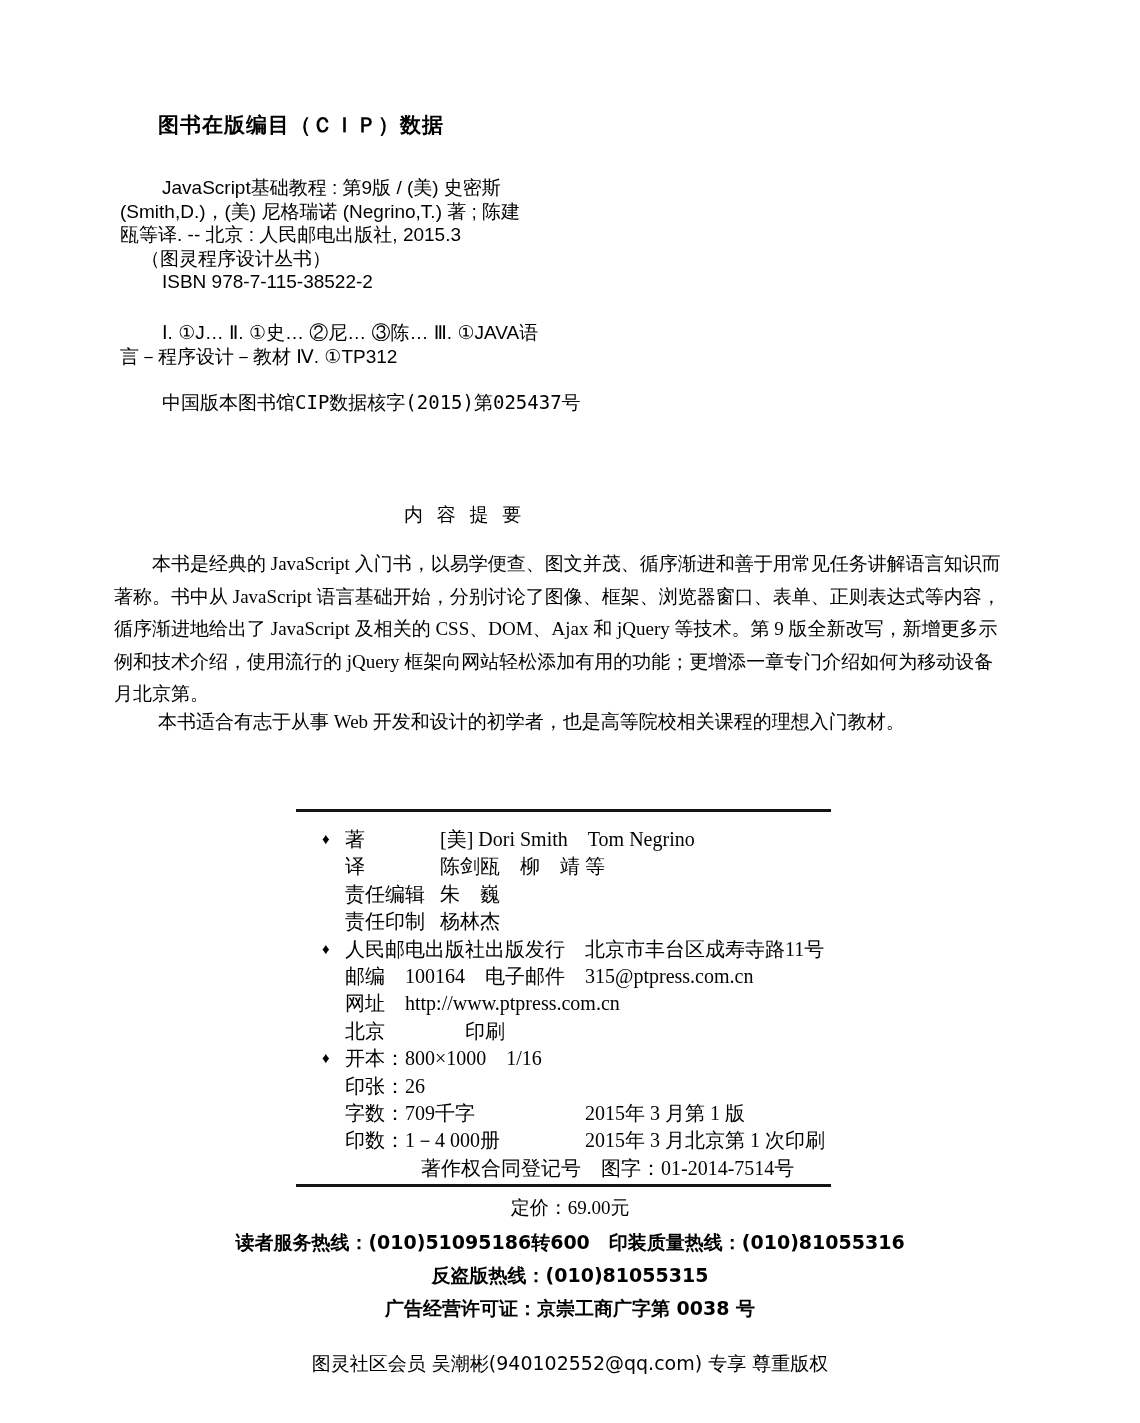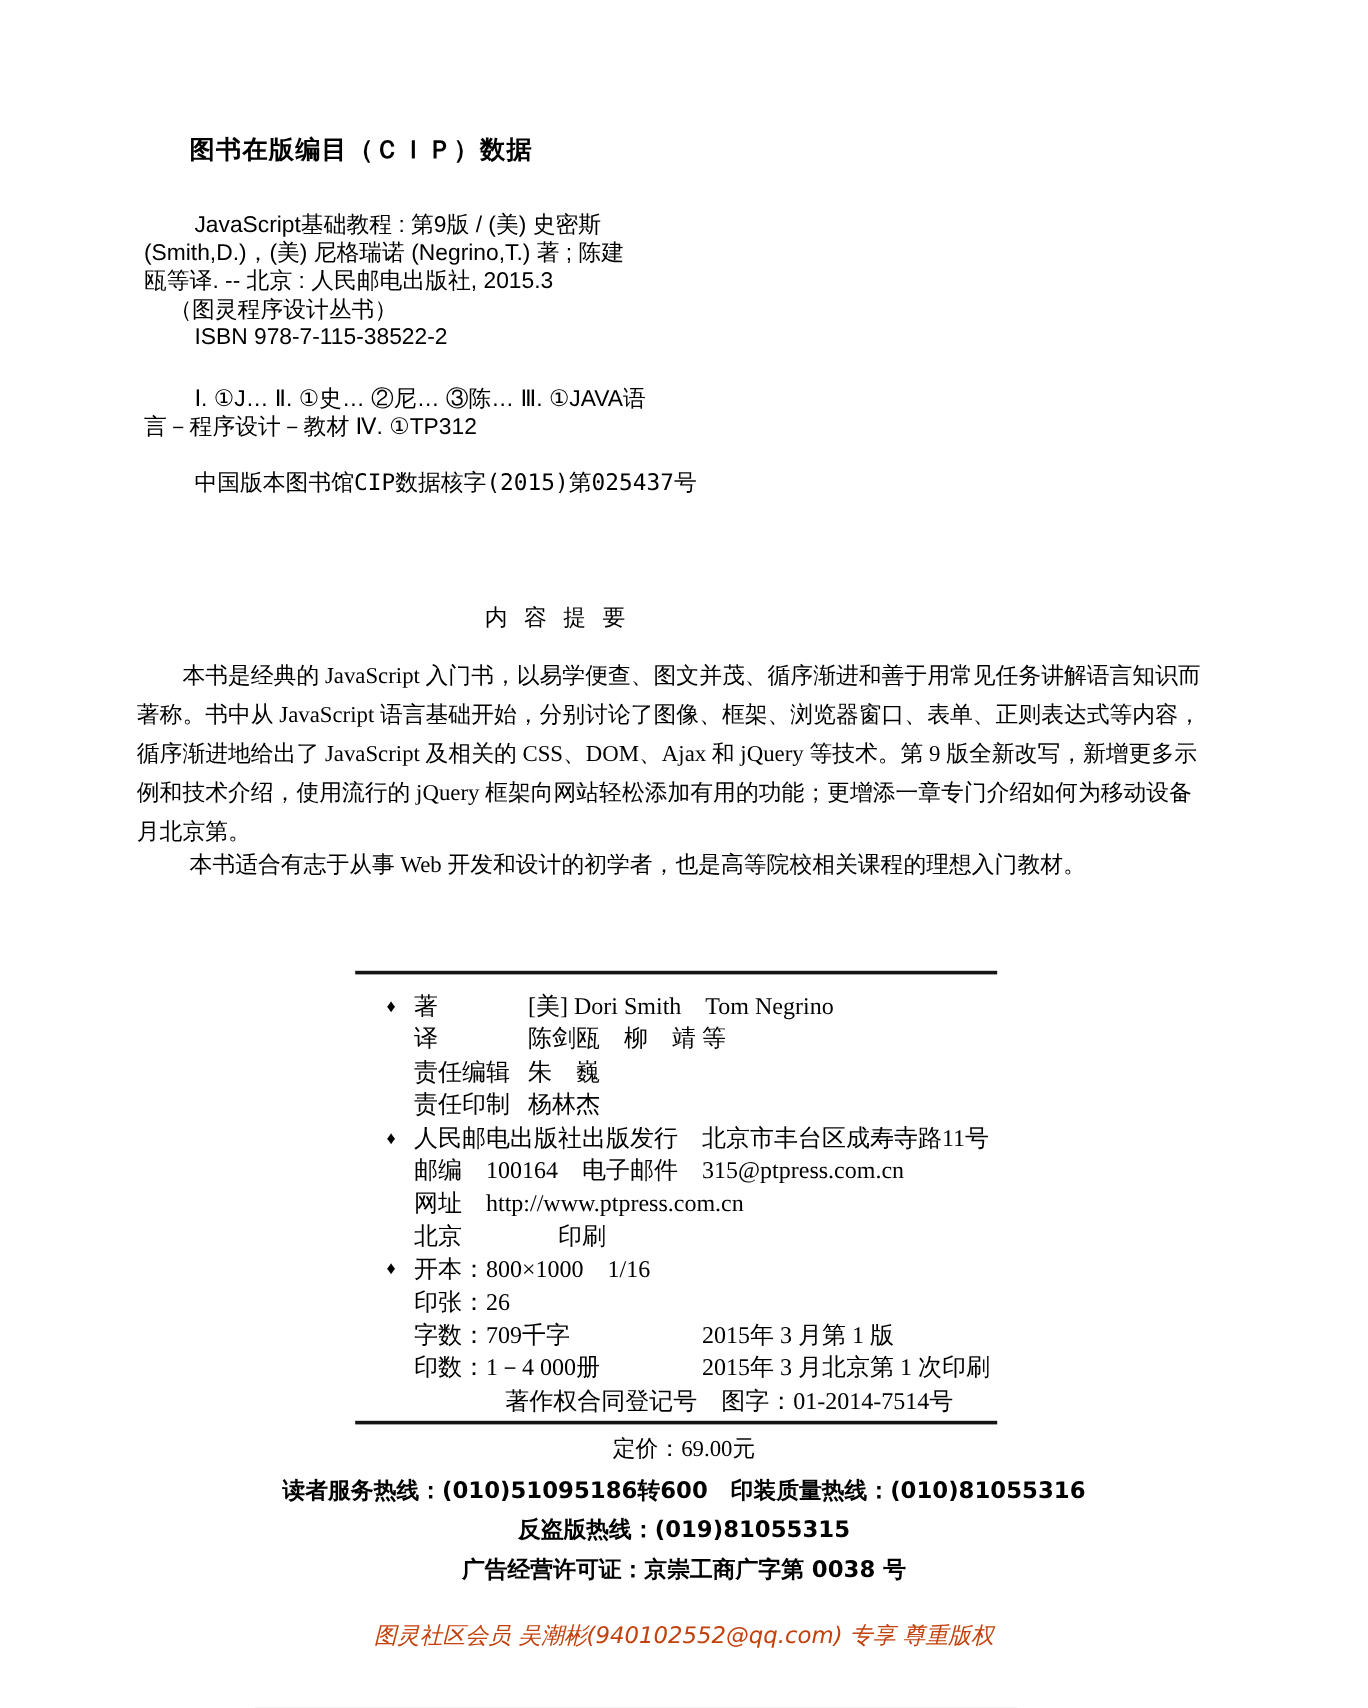"反盗版热线：(019)81055315" div.hotline { text: 019 -> 010 }
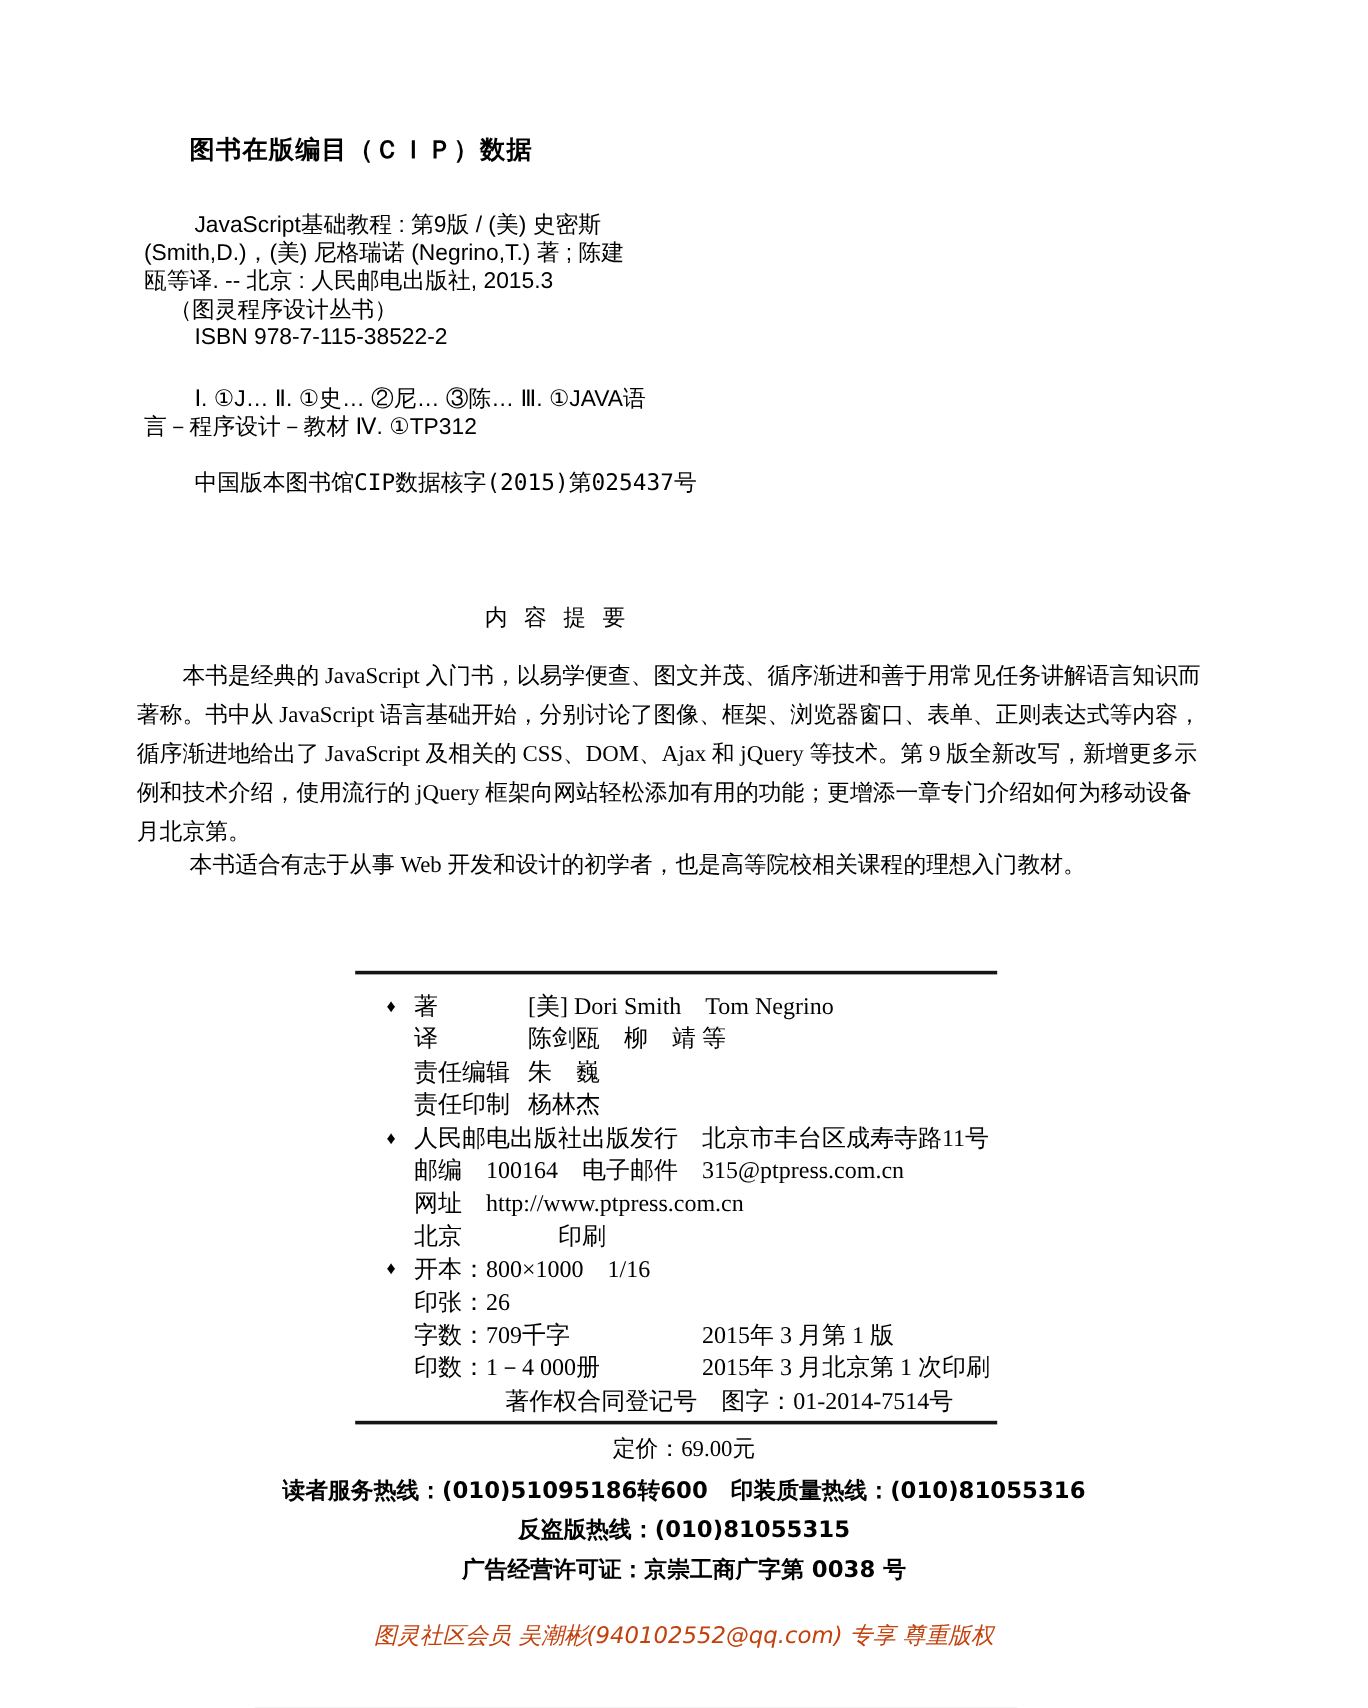"图灵社区会员 吴潮彬(940102552@qq.com) 专享 尊重版权" div.watermark { color: #c2410c -> #000000; font-style: italic -> none }
